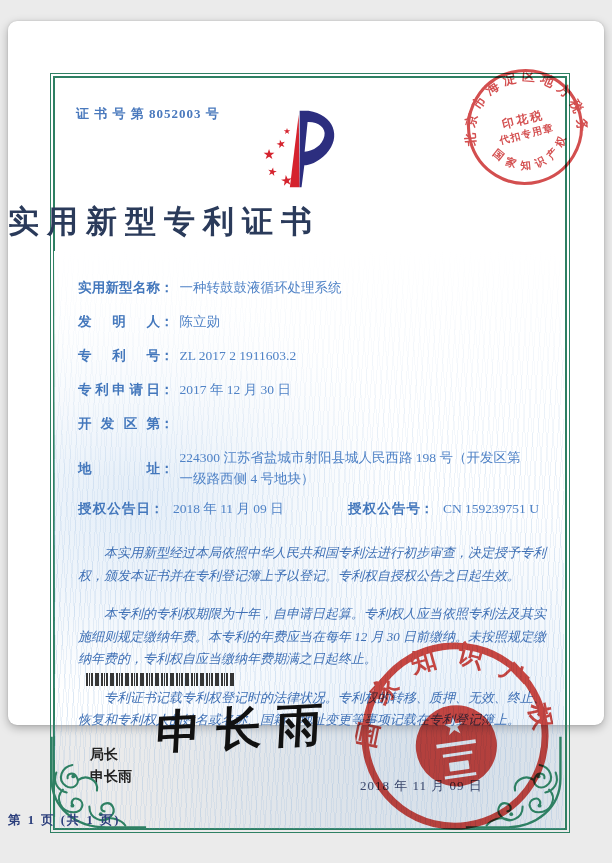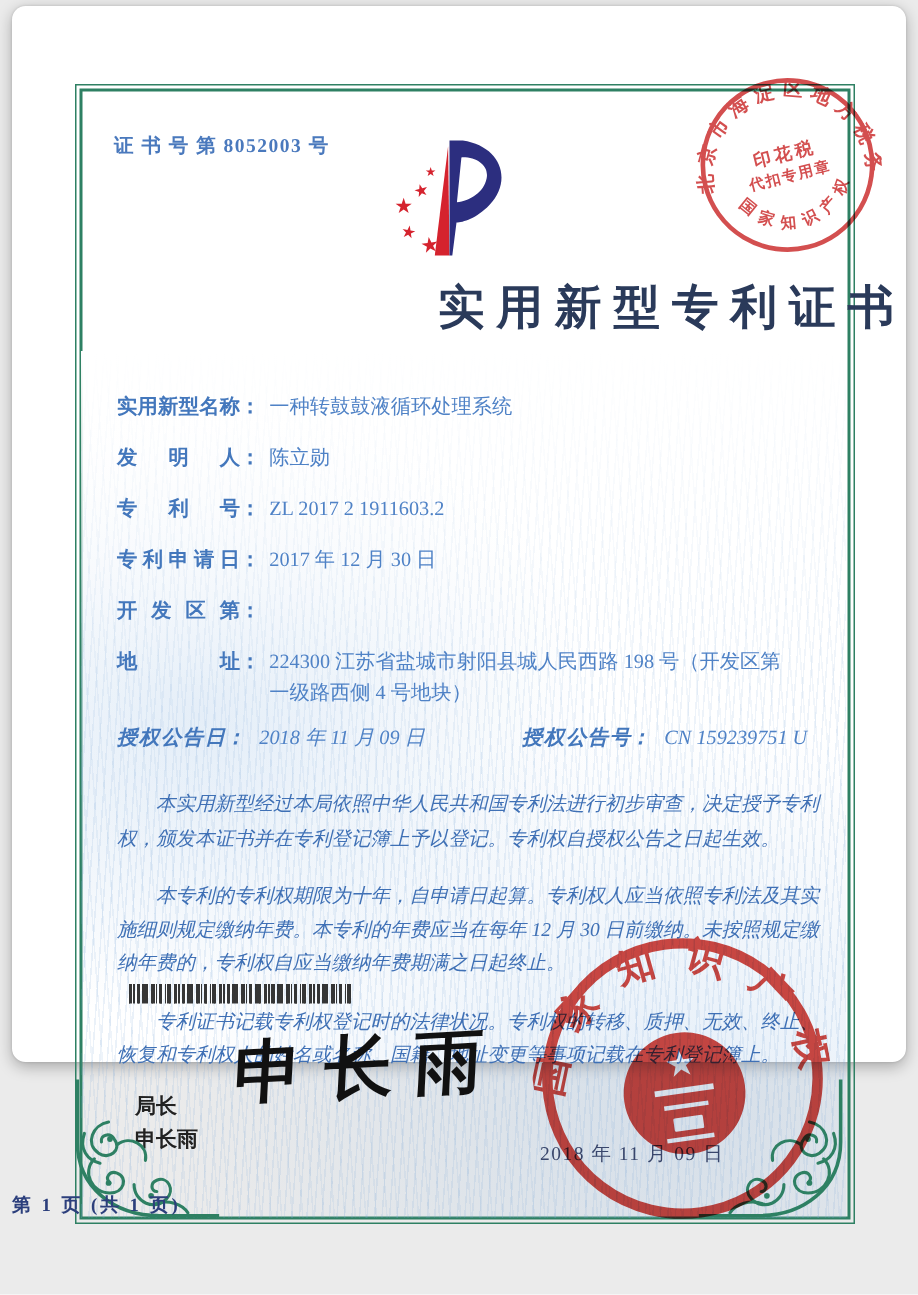"证 书 号 第 8052003" .card { top: 4px -> 21px }
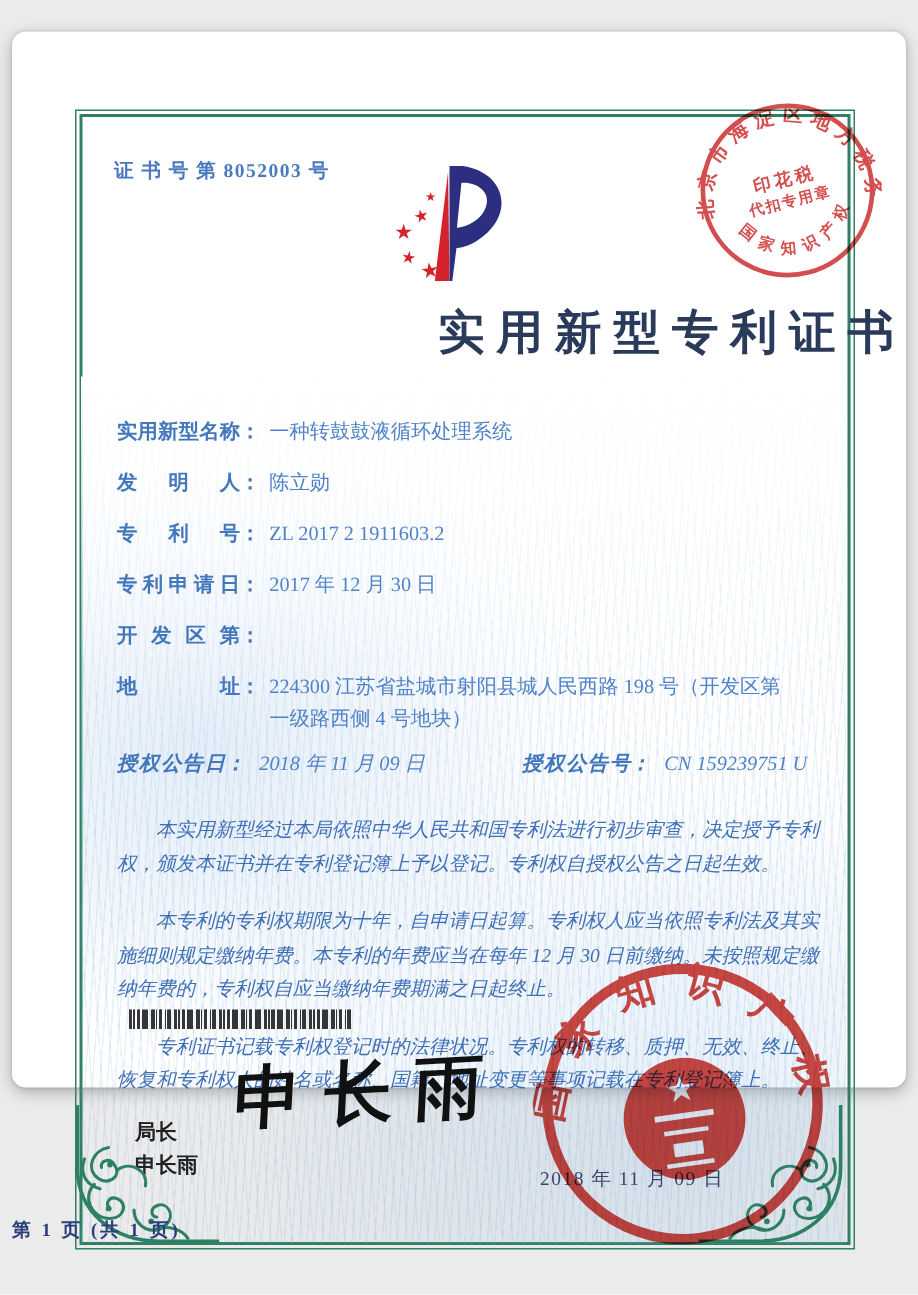"实用新型专利证书" .title { text-align: right -> left }
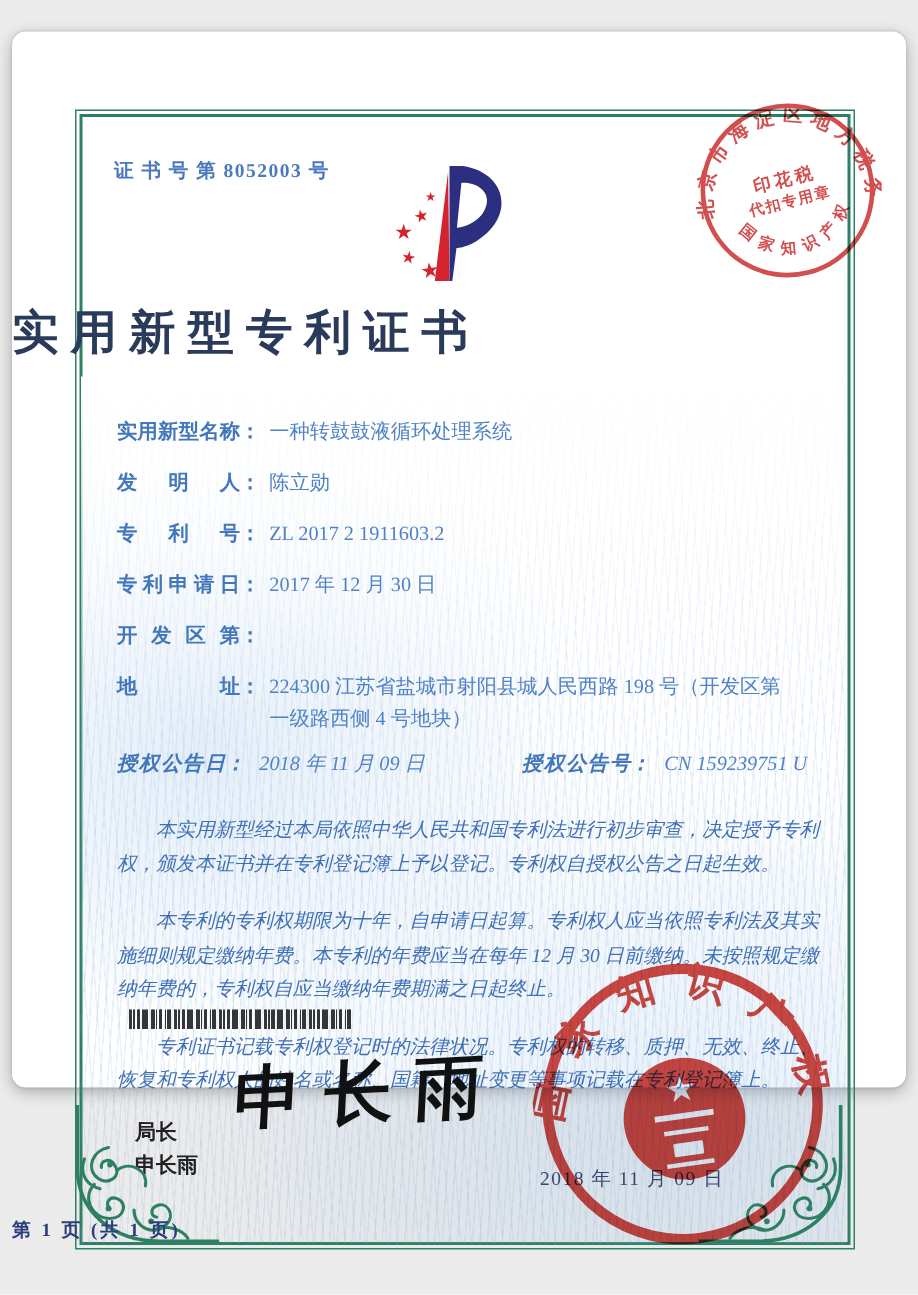"实用新型名称" .frow { align-items: flex-start -> center }
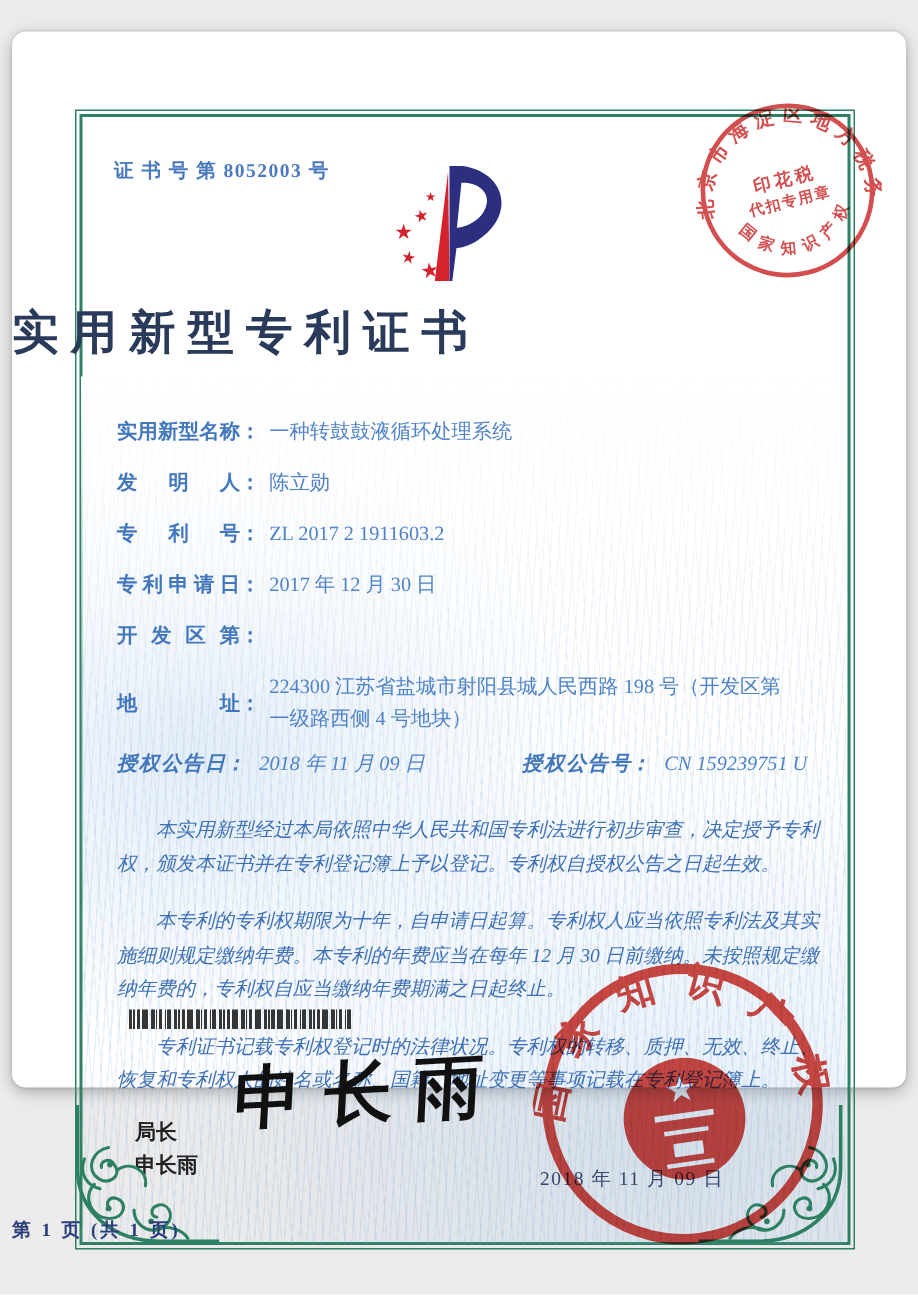"授权公告日： 2018 年 11 月" .grant-row { font-style: italic -> none }
